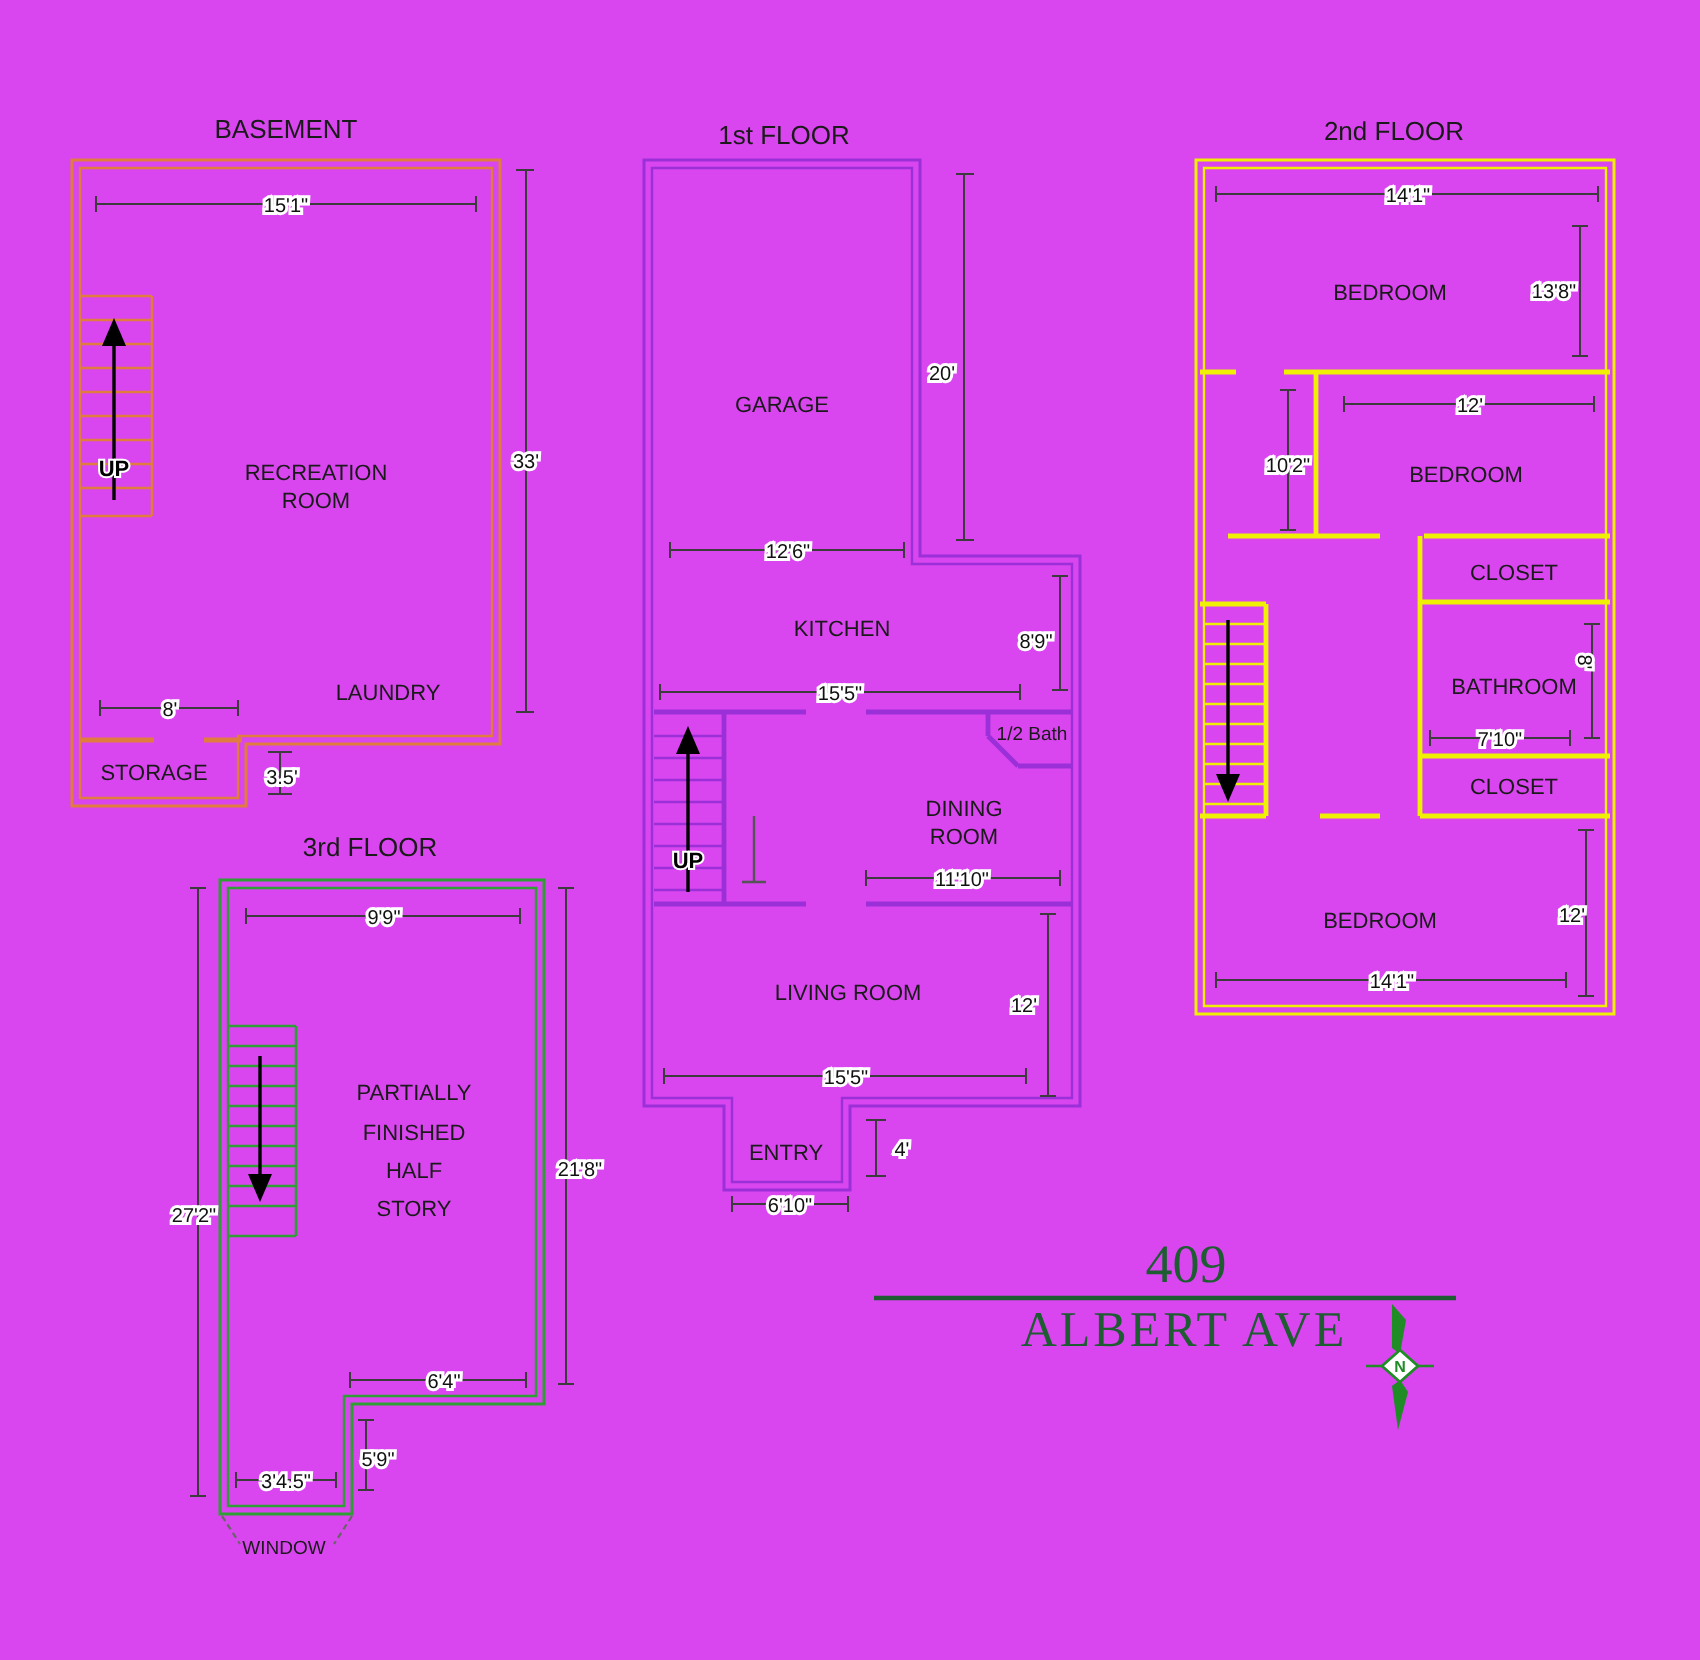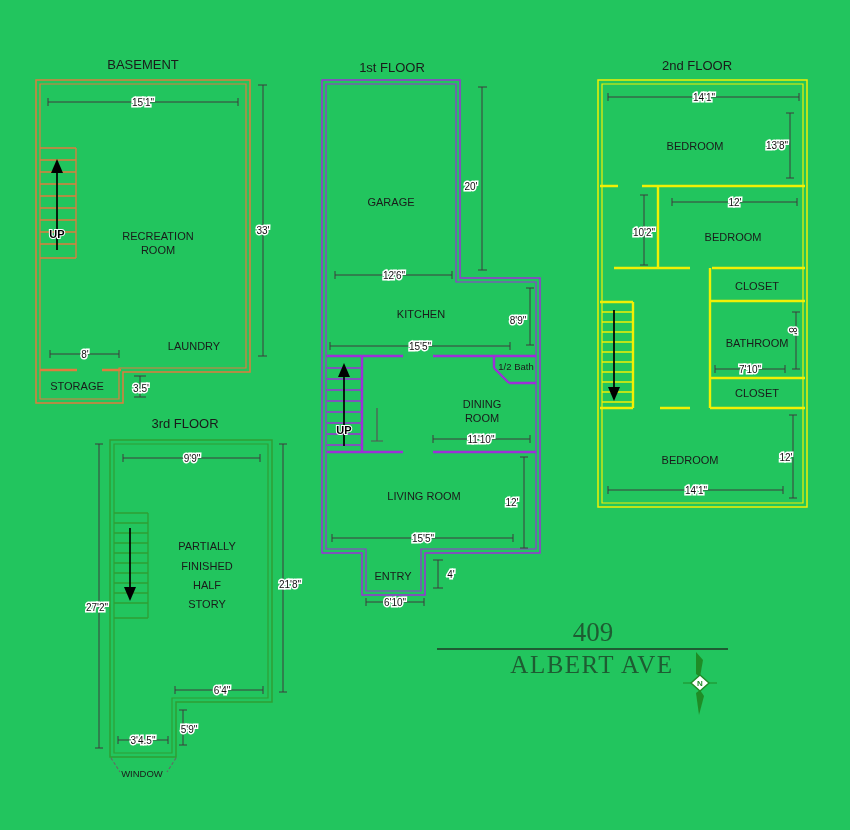"BASEMENT" .canvas { background: #22c55e -> #d946ef }
